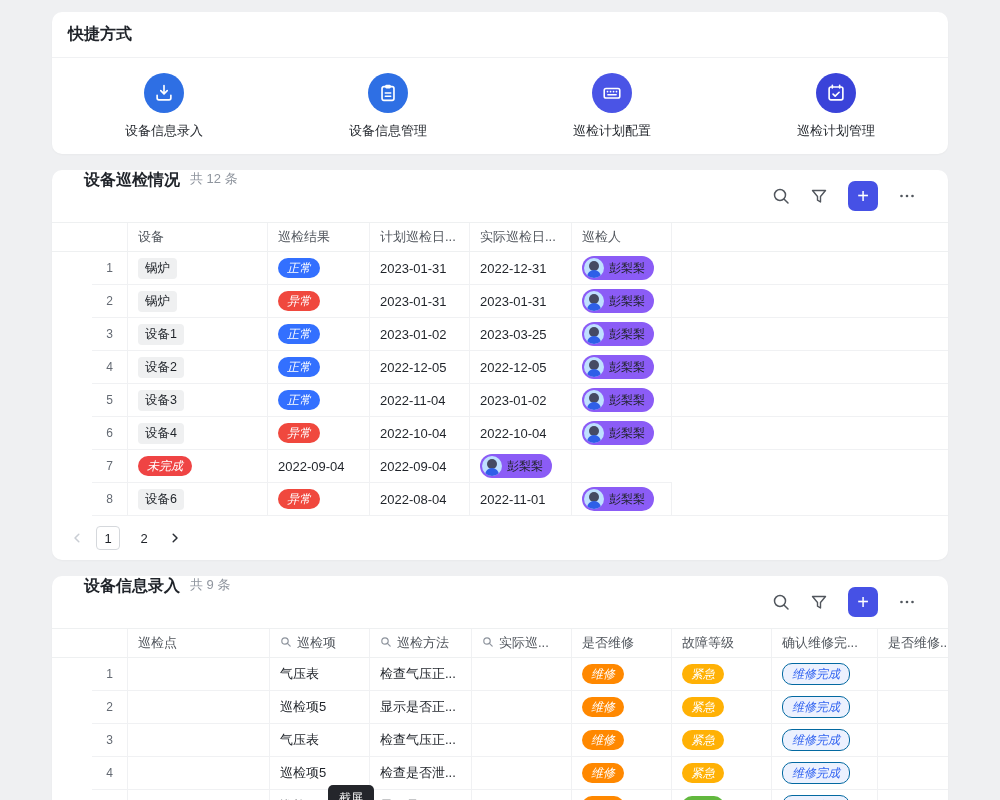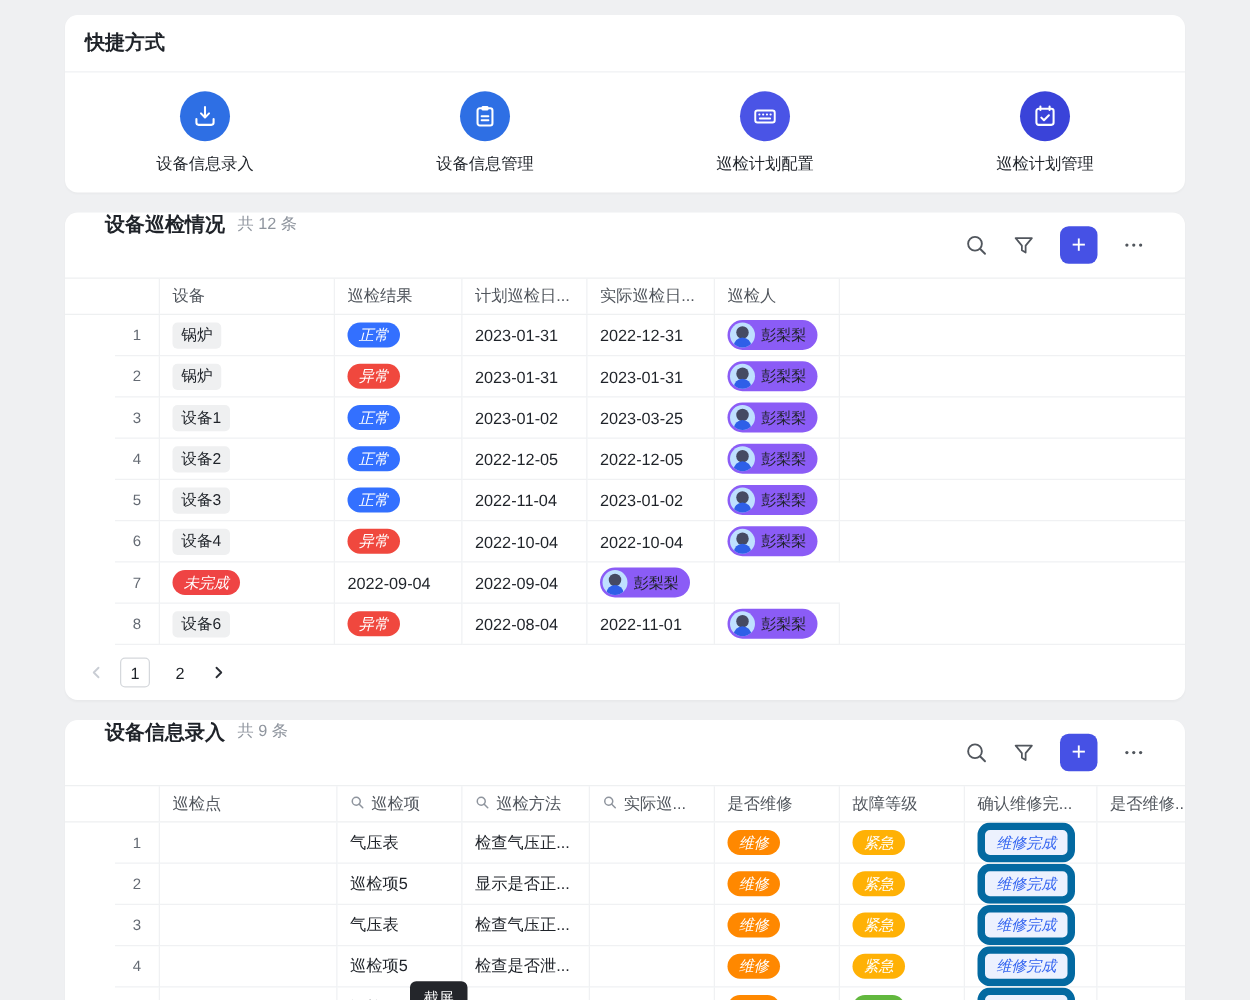"维修完成" .badge.outline { border: 6px solid #0369a1 -> 1px solid #0369a1 }
